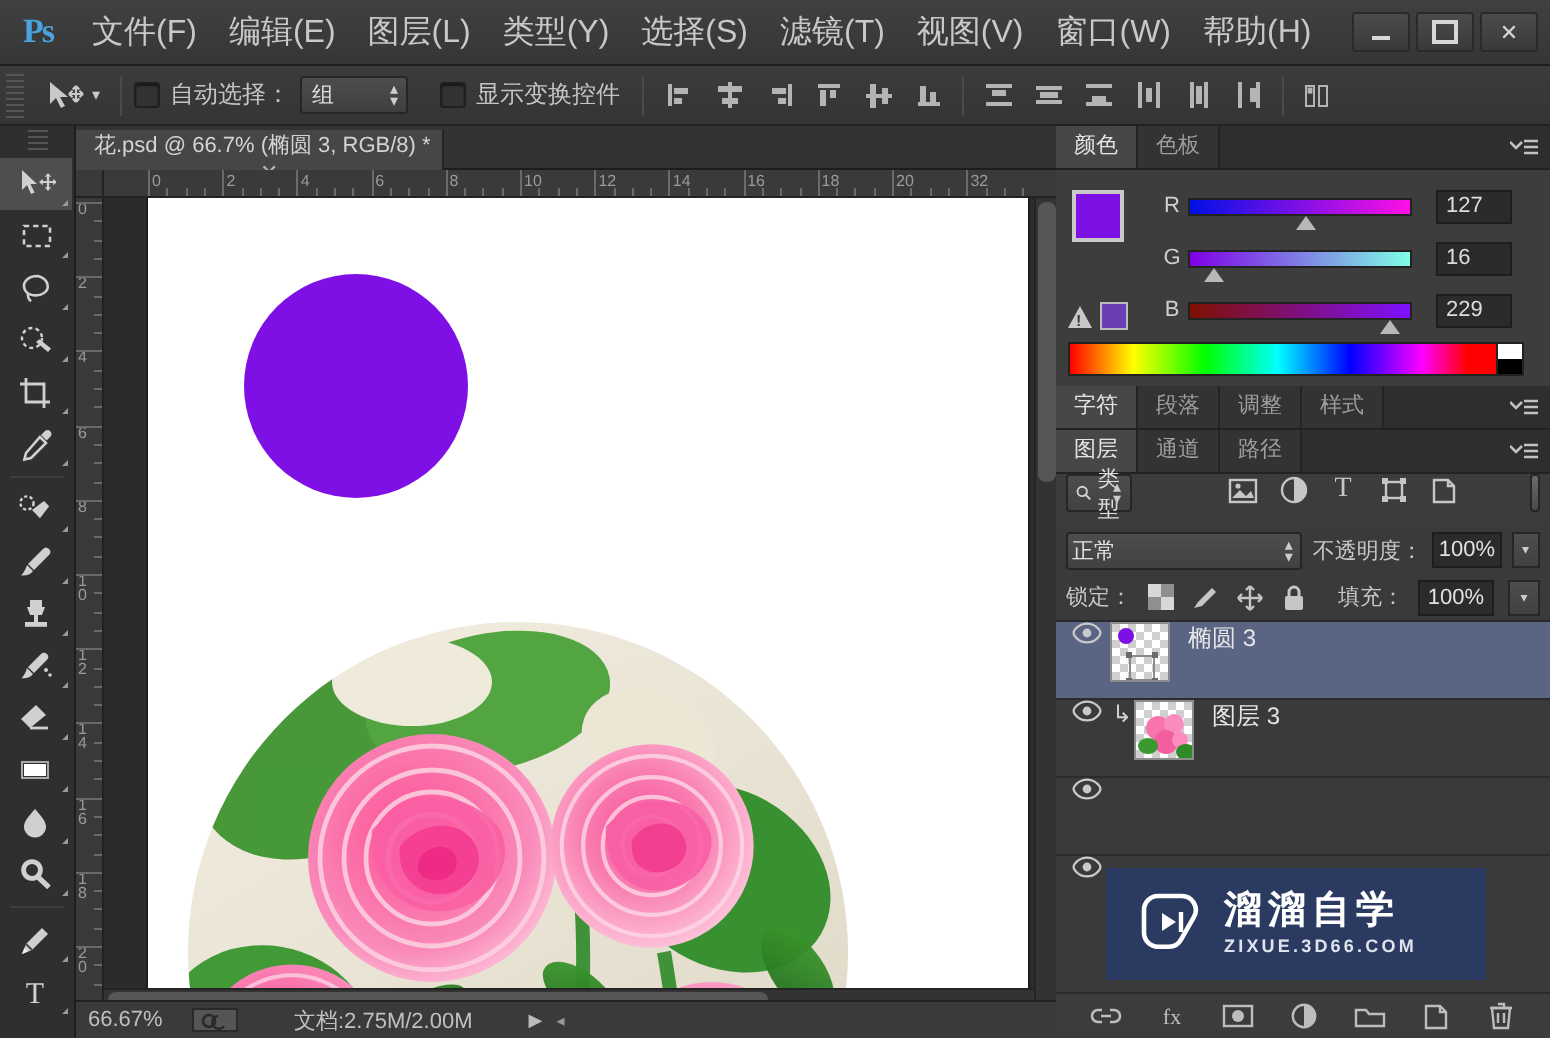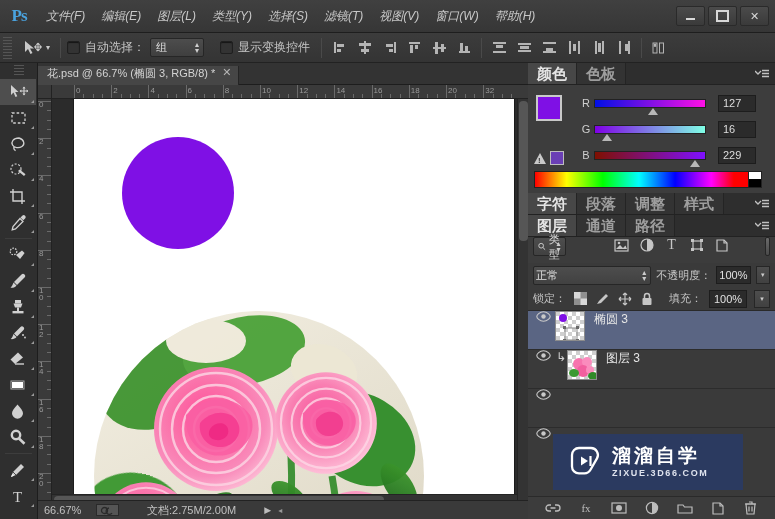"文件(F)" .menu-item { font-size: 12px -> 16px; font-style: italic -> none }
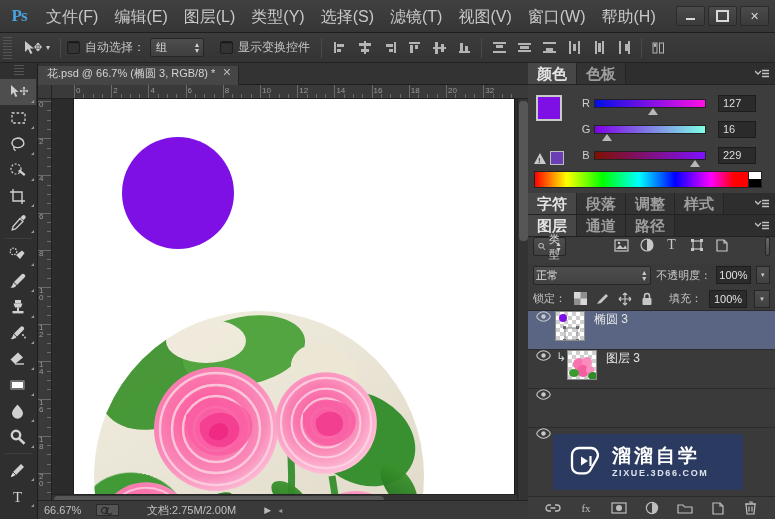"花.psd @ 66.7% (椭圆 3," .doctab { align-items: none -> center; flex-direction: none -> column }
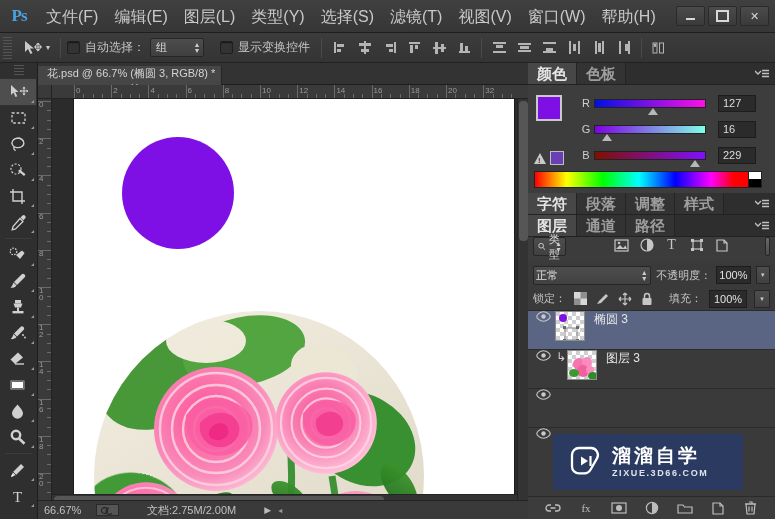"颜色" .ptab { font-size: 15px -> 11px; font-weight: bold -> none }
